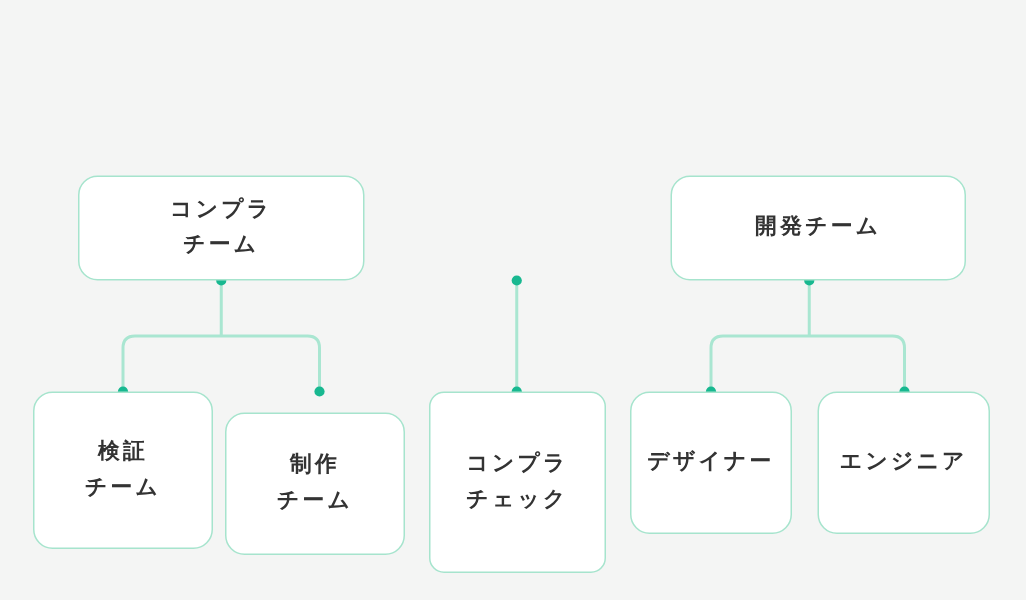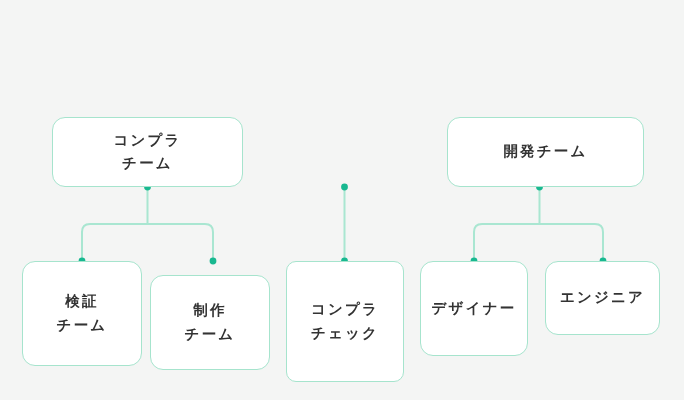"エンジニア" .b4 { height: 74px -> 95px }
